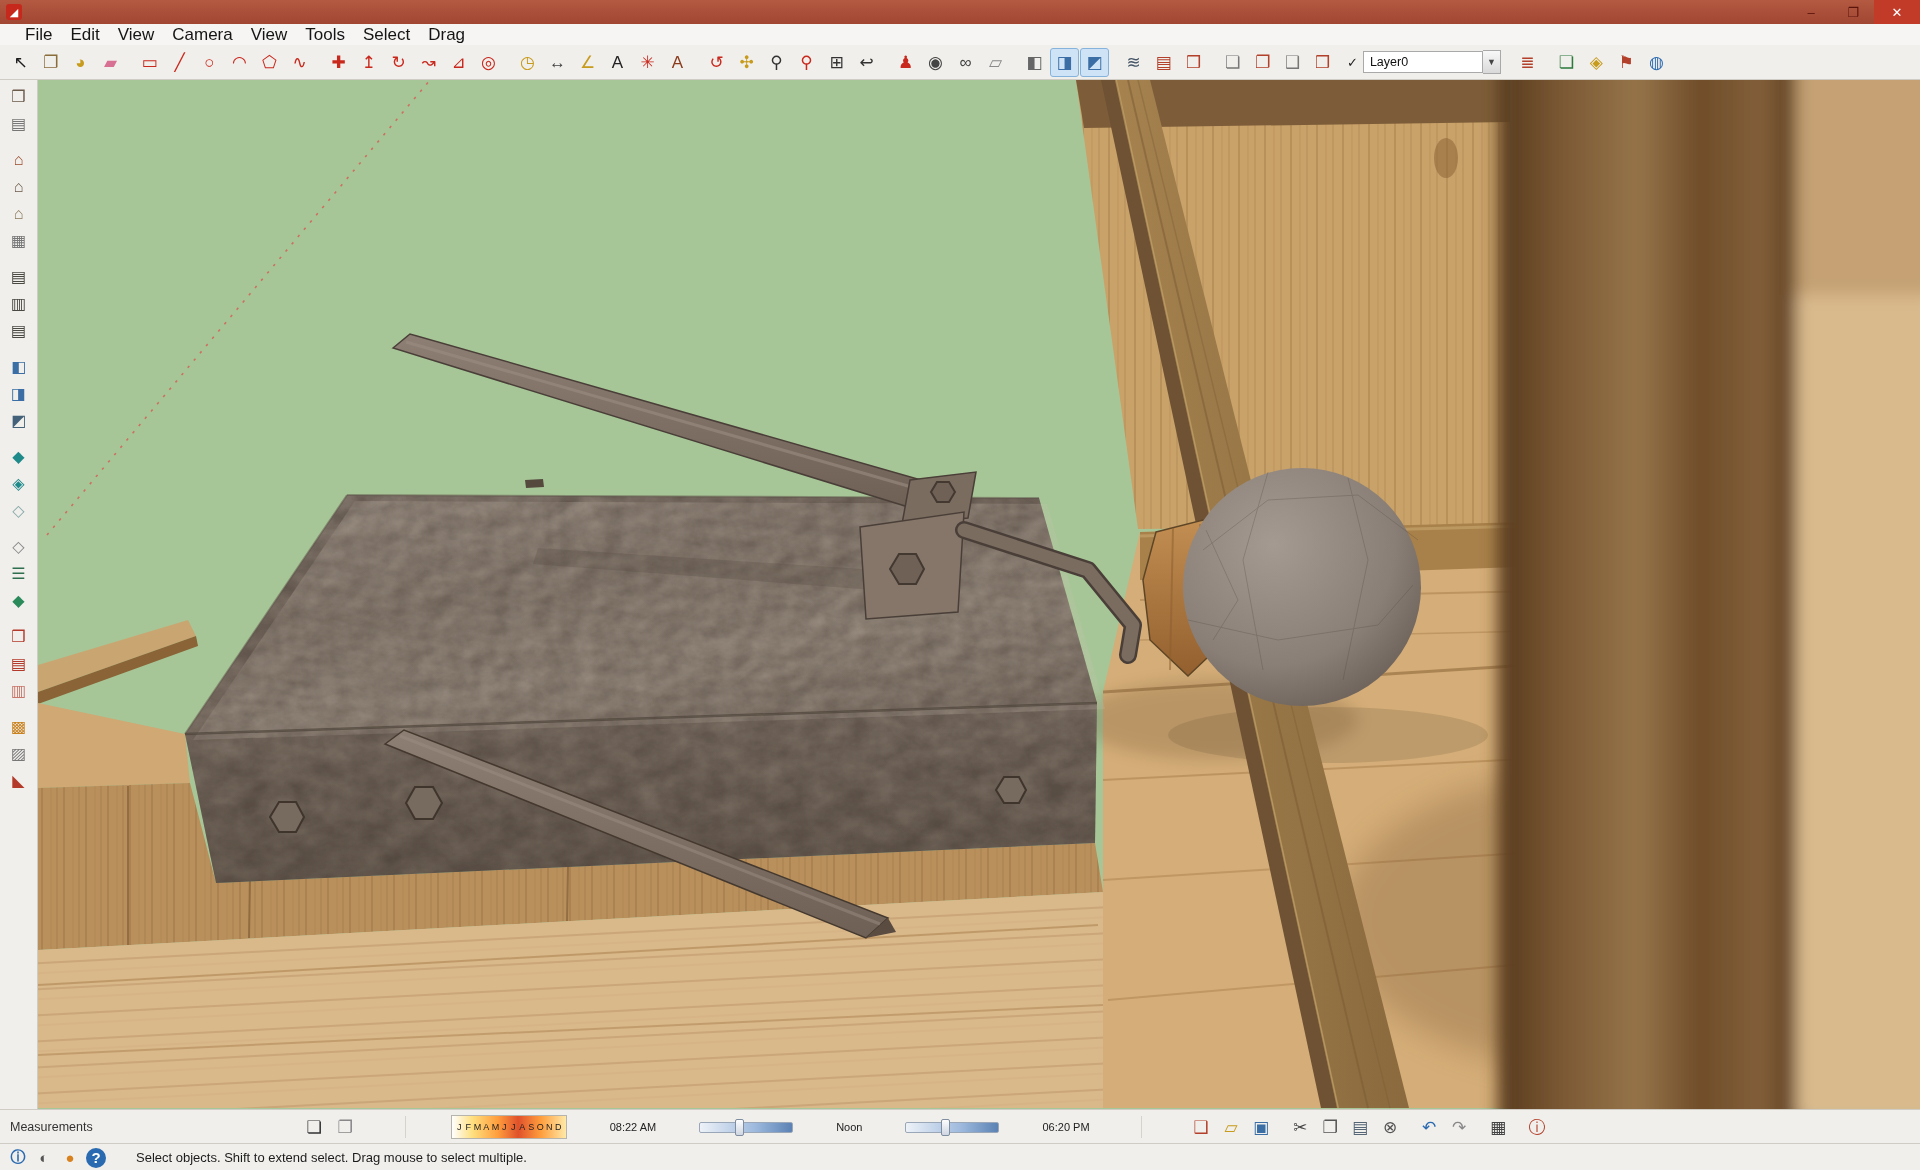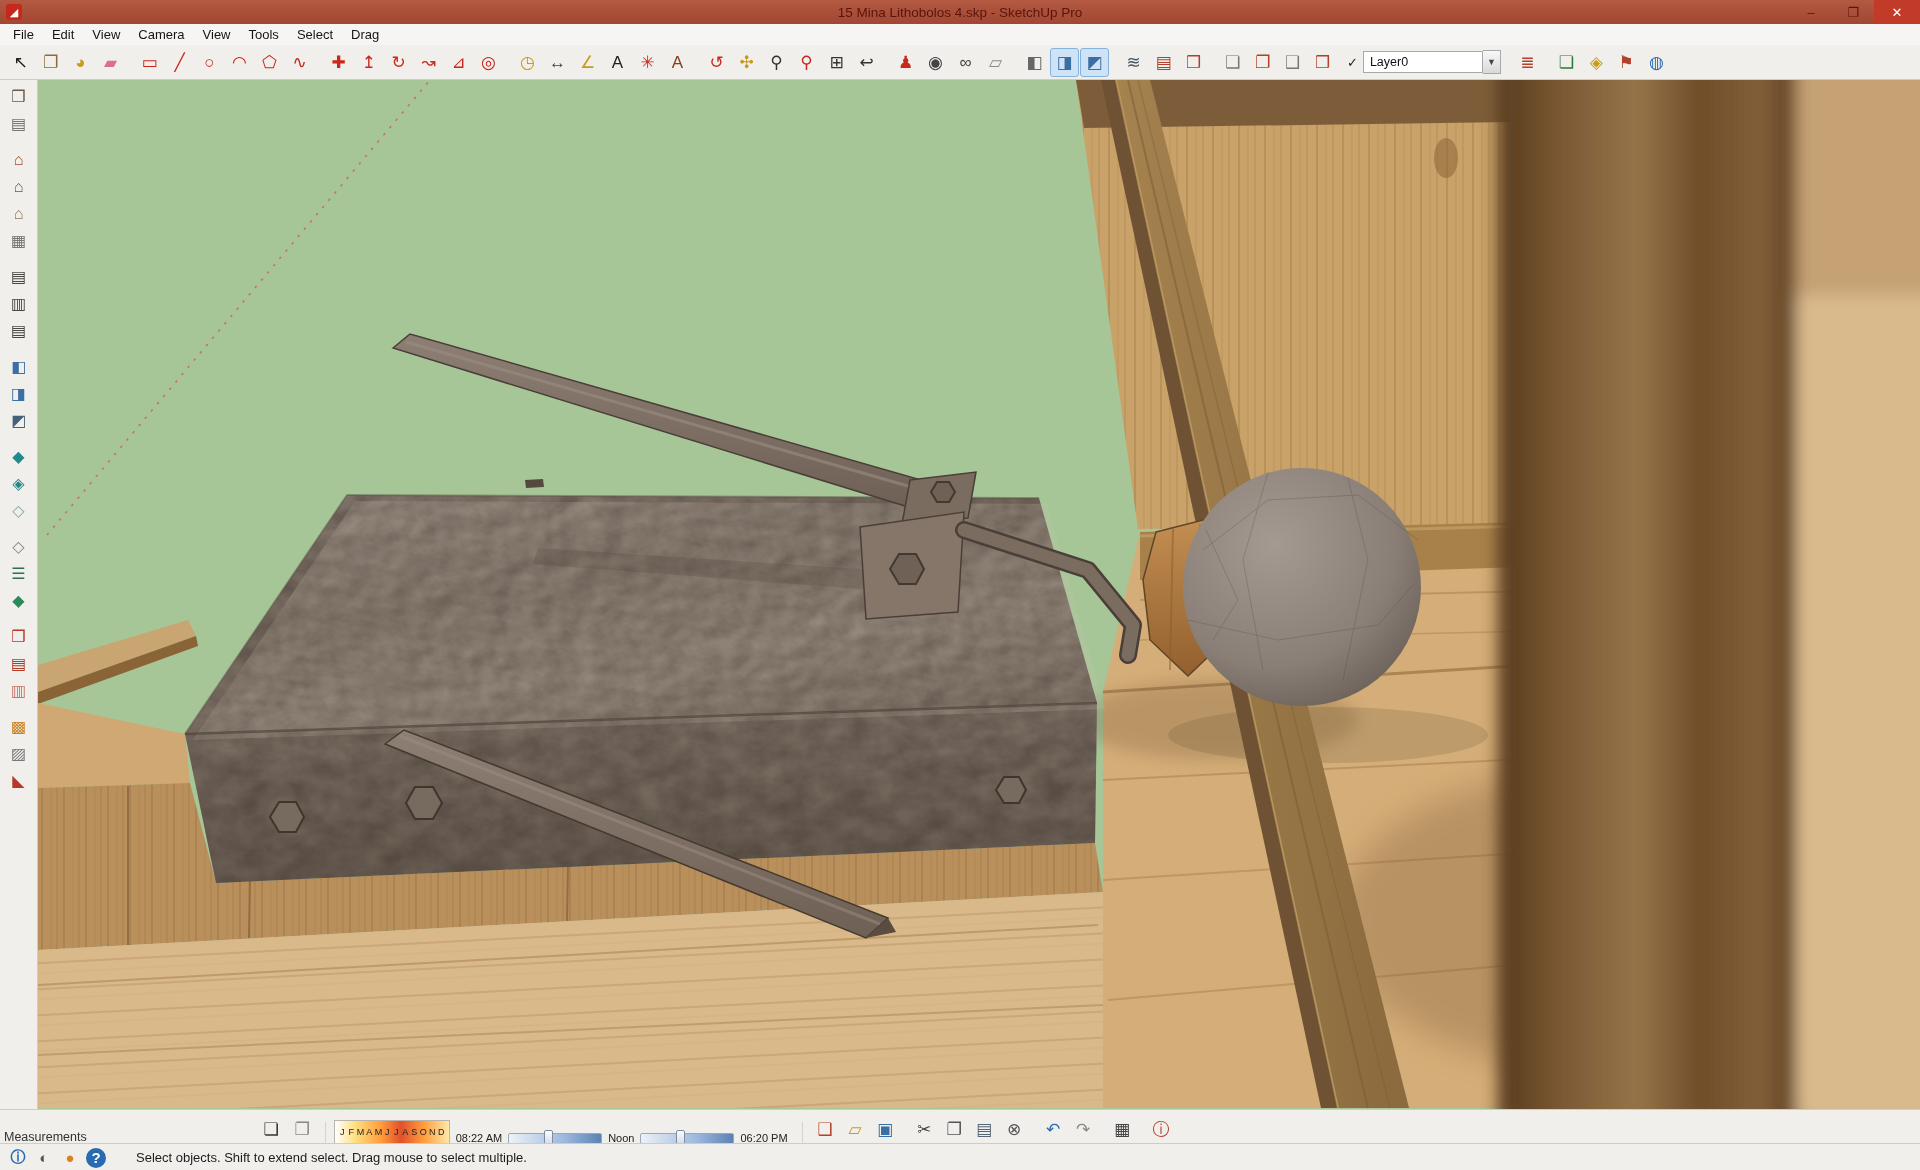"15 Mina Lithobolos 4.skp -" span.win-title { html: <span>15 Mina Lithobolos 4.skp - SketchUp Pro</span> -> none }
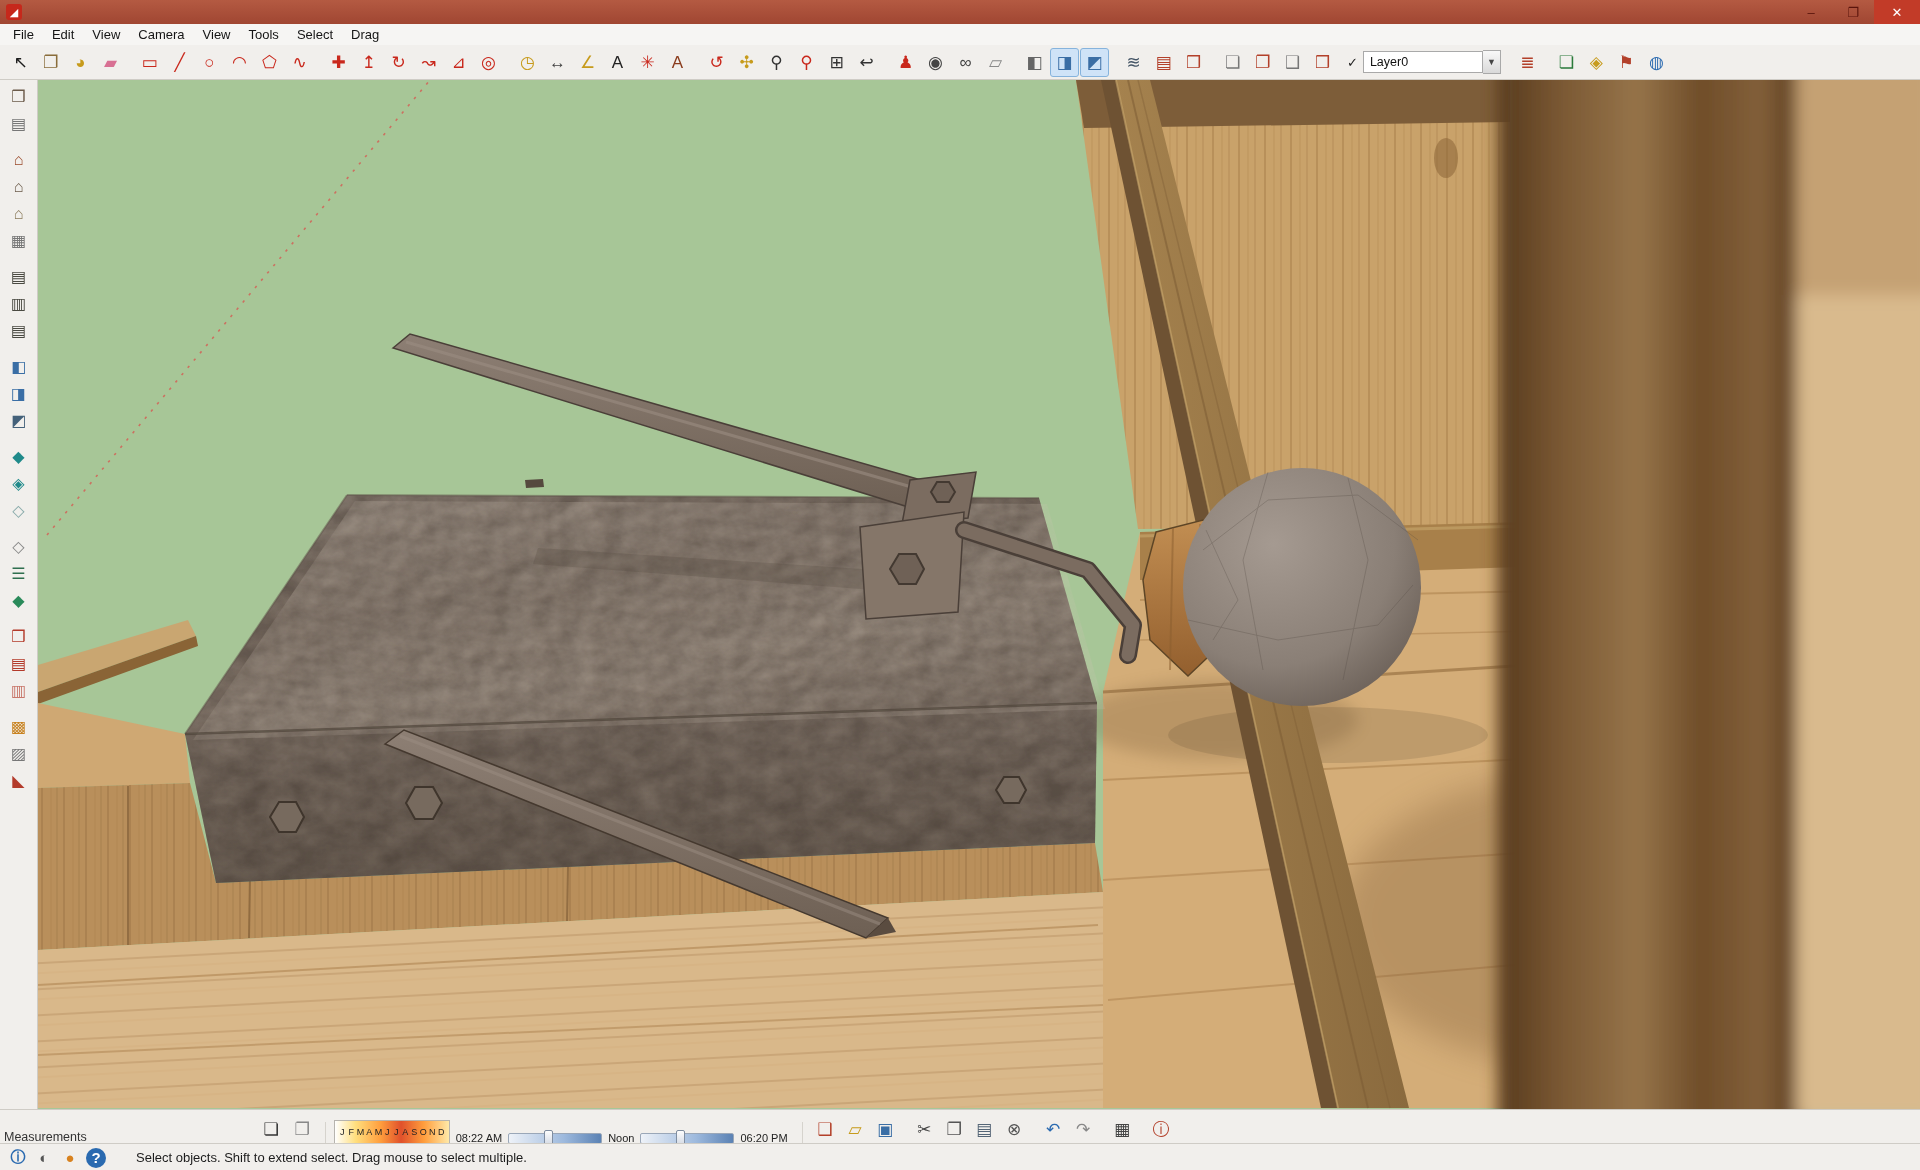"File" .menubar { font-size: 13px -> 17px; padding-left: 4px -> 16px }
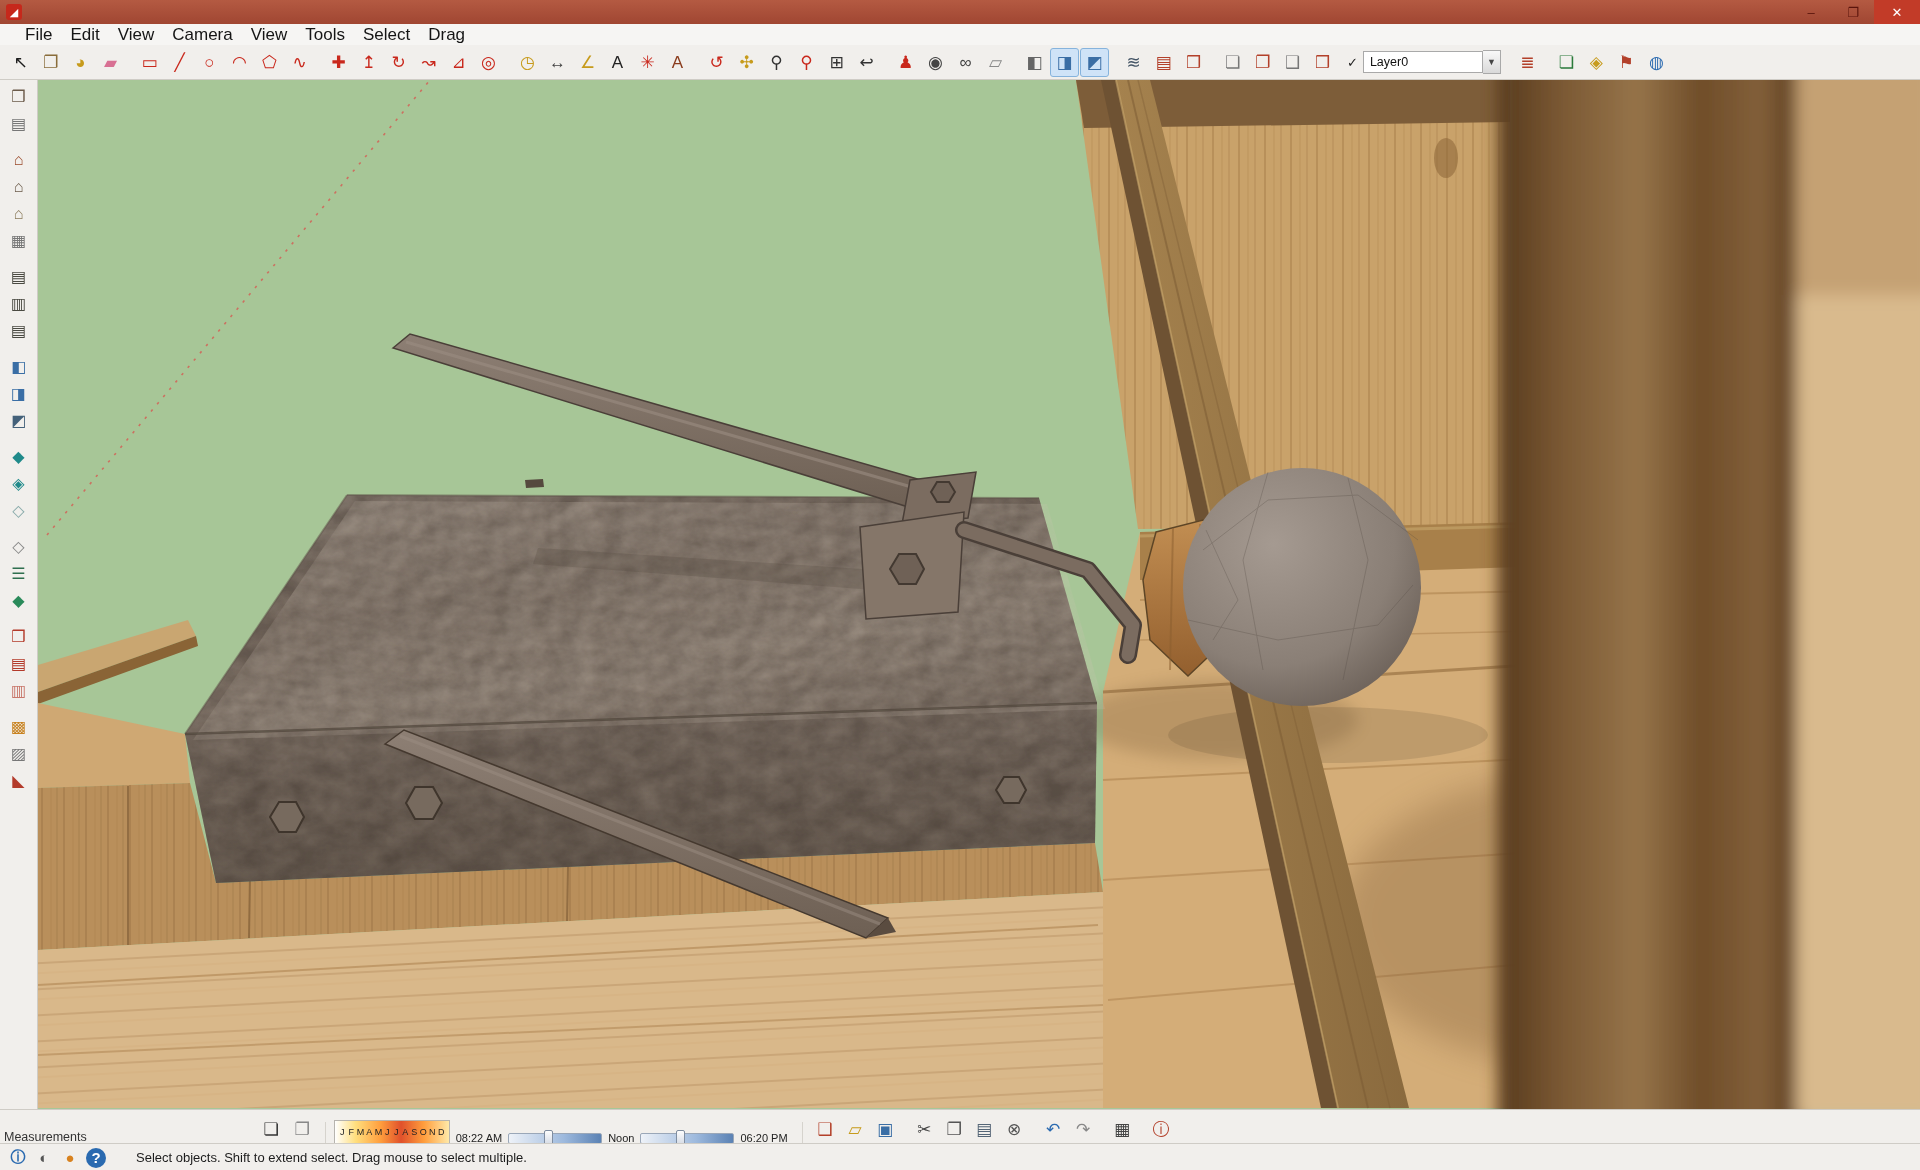"Measurements" .bottombar { align-items: flex-end -> center; gap: none -> 37px; padding-left: 4px -> 10px }
